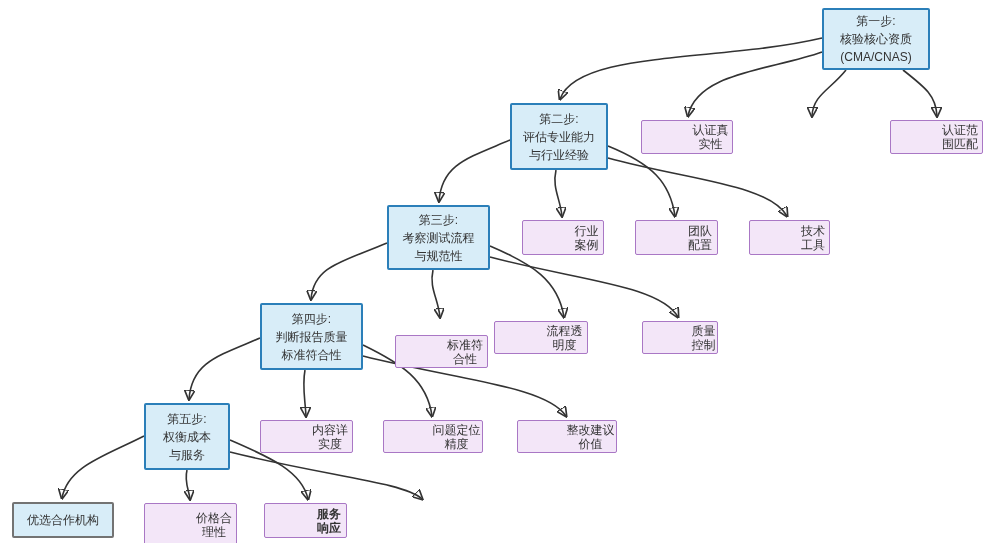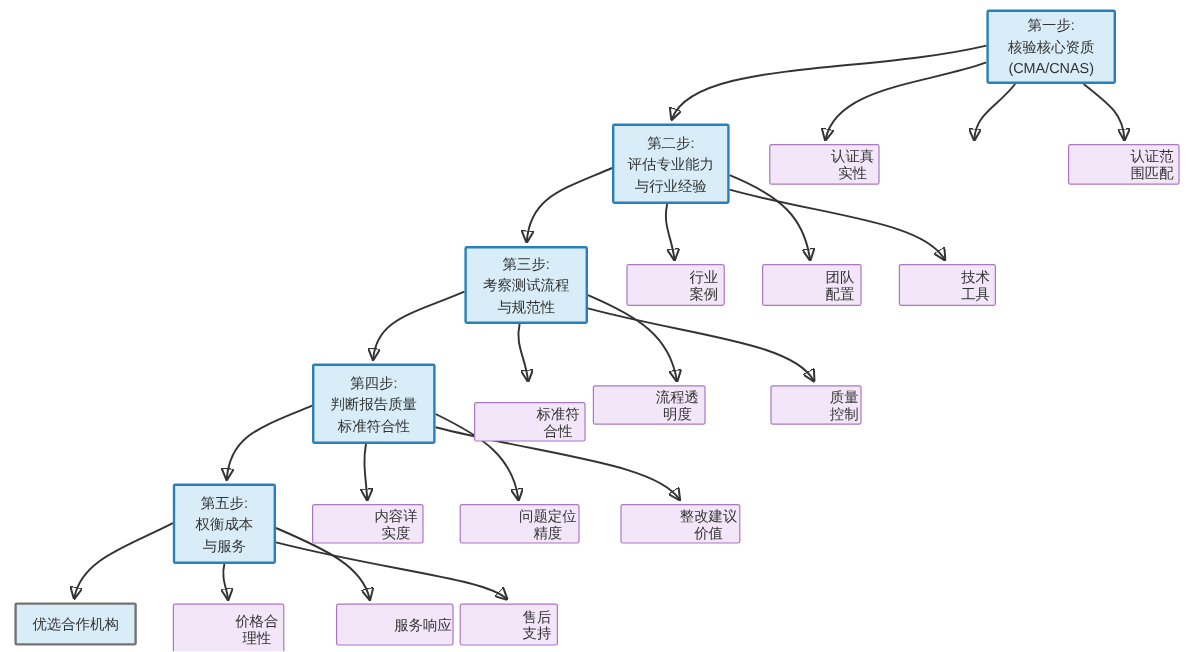"服务响应" #n-service-response { font-weight: none -> bold; left: 280px -> 264px; width: 98px -> 83px }
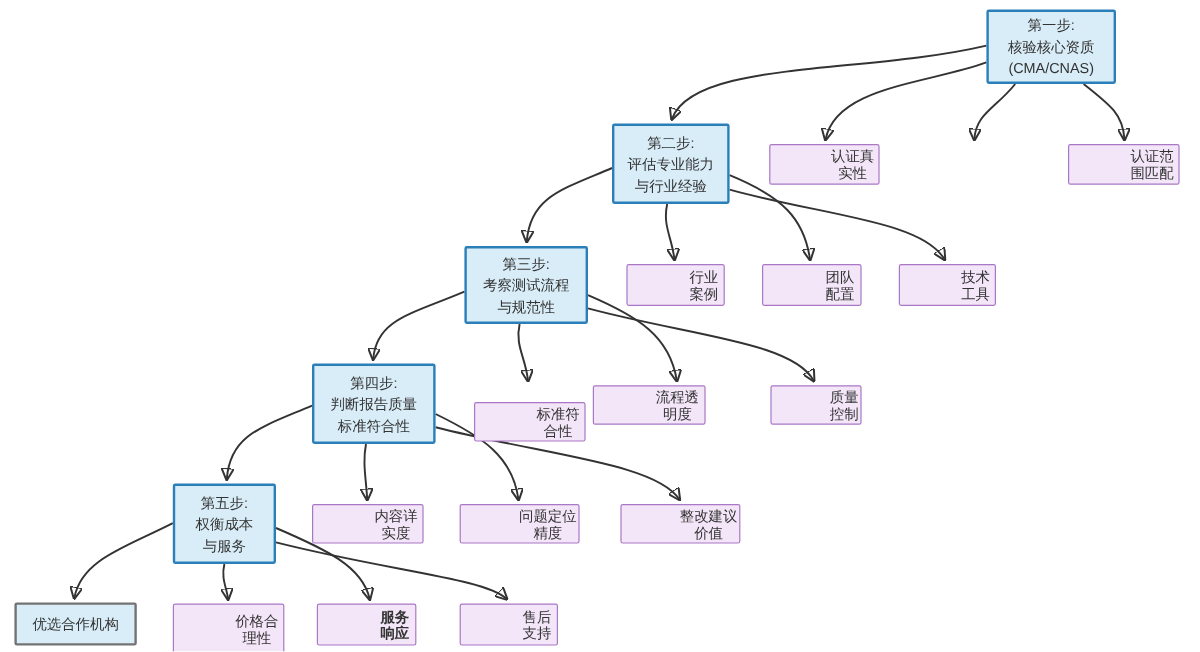"售后支持" div.node { html: <div> <span>售后支持</span> </div> -> none }
